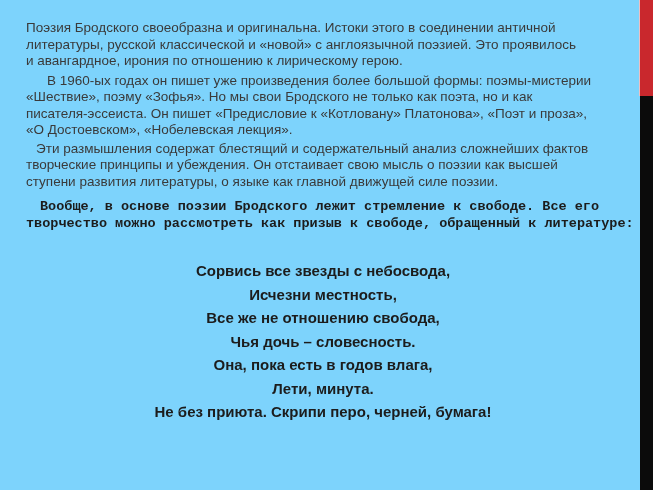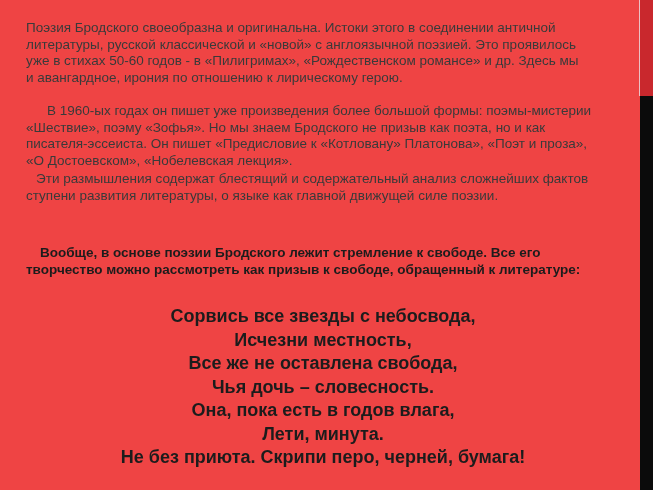"Поэзия Бродского своеобразна и" div.slide { background-color: #ef4444 -> #7dd3fc }
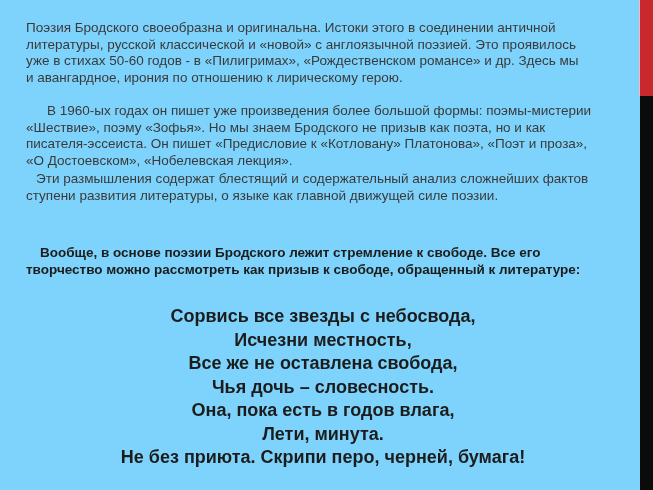"уже в стихах 50-60 годов" div.line { html: <div>уже в стихах 50-60 годов - в «Пилигримах», «Рождественском романсе» и др. Здесь мы</div> -> none }
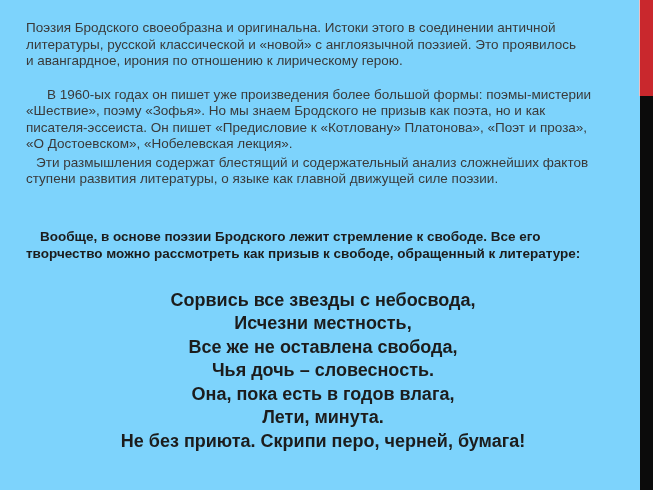"В 1960-ых годах он пишет" .p2 { margin-top: 17px -> 3px }
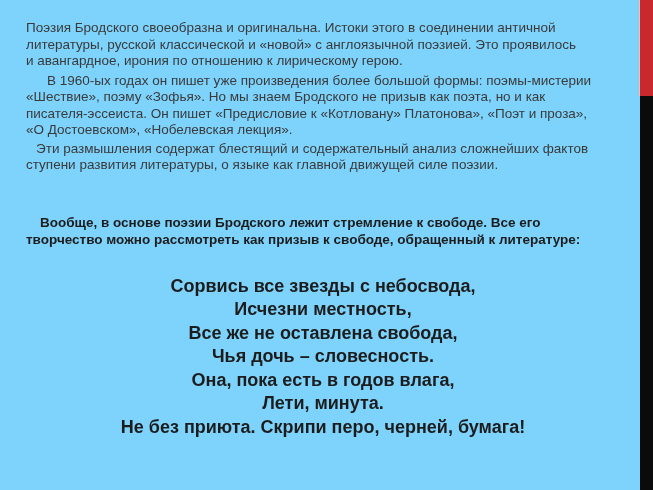"«Шествие», поэму «Зофья». Но мы" div.line { text: знаем Бродского не призыв -> свои Бродского не только }
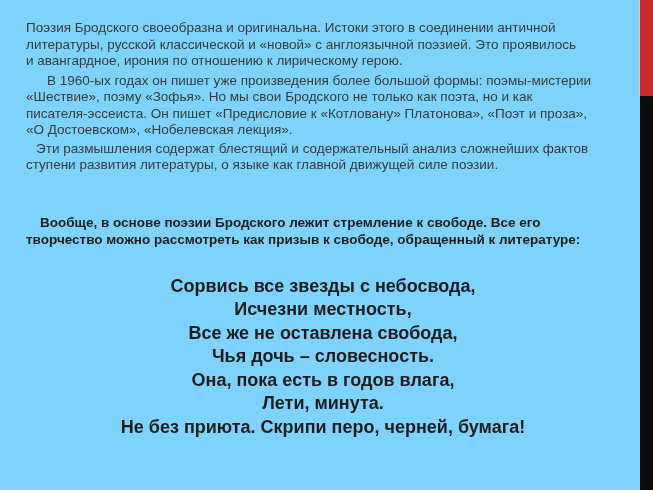"творческие принципы и убеждения. Он" div.line { html: none -> <div>творческие принципы и убеждения. Он отстаивает свою мысль о поэзии как высшей</div> }
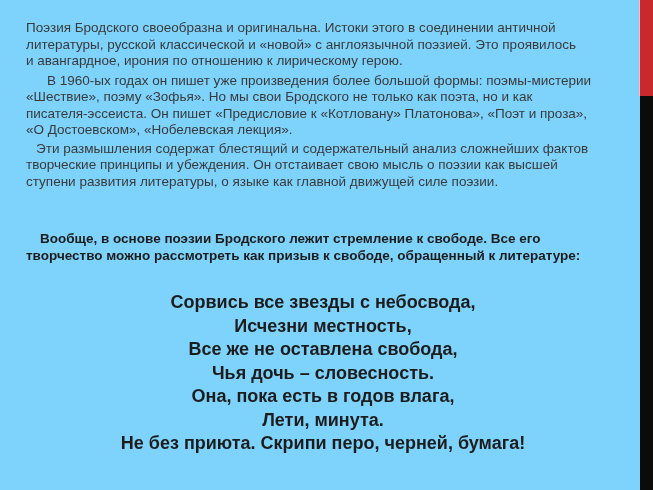"Вообще, в основе поэзии Бродского" .p-bold { font-family: none -> Liberation Mono, monospace; margin-top: 40px -> 8px }
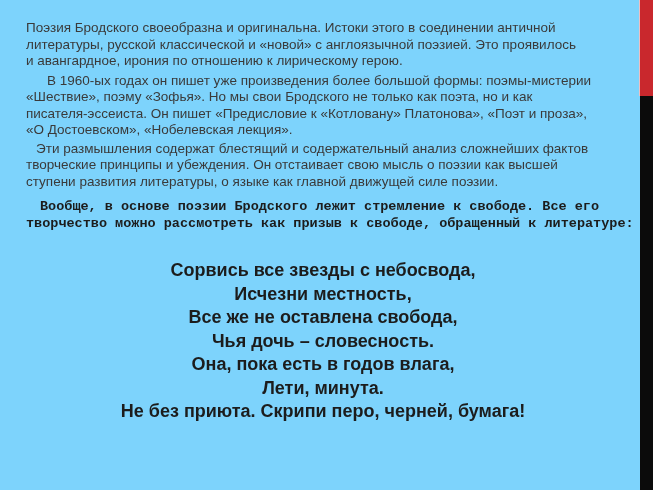"Сорвись все звезды с небосвода," .poem { font-size: 18px -> 15px }
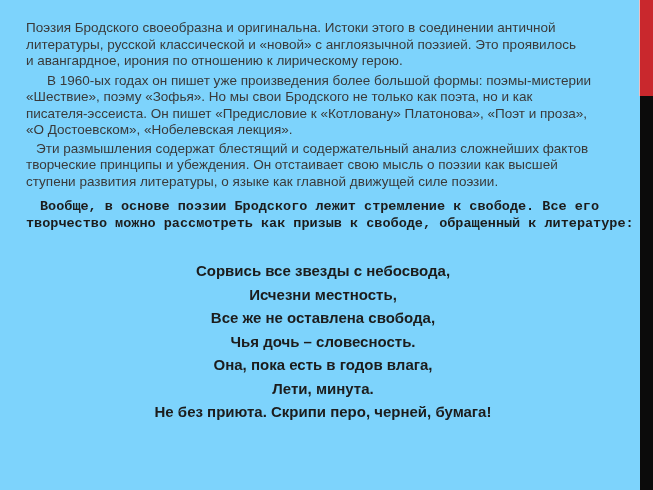"Все же не оставлена свобода," div.line { text: оставлена -> отношению }
